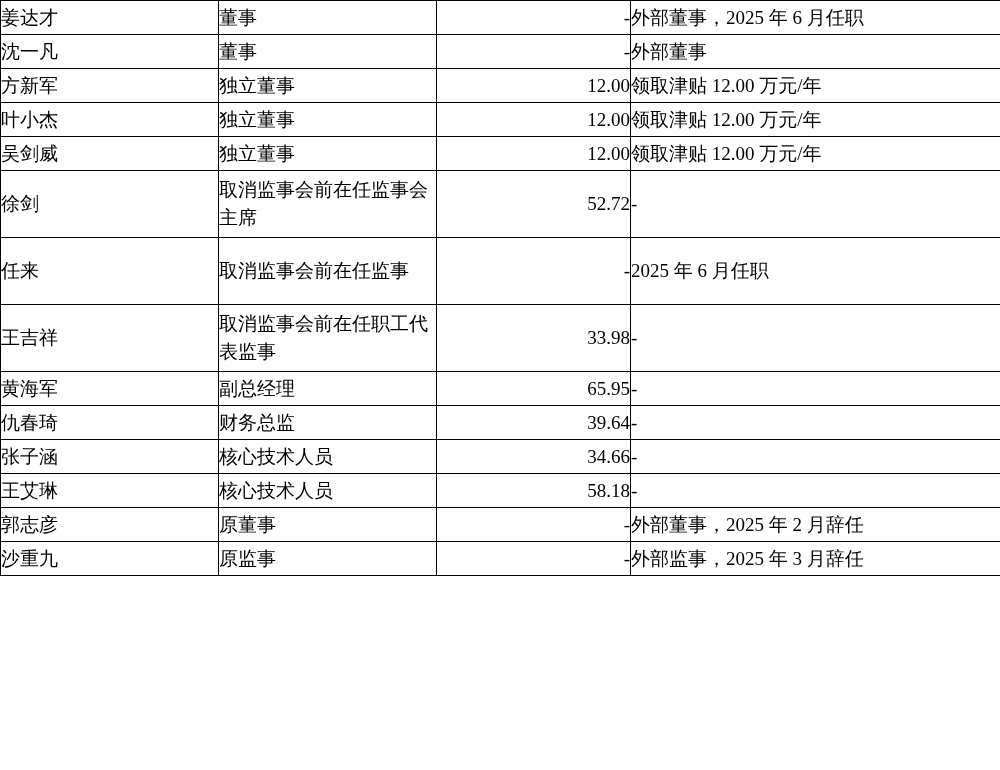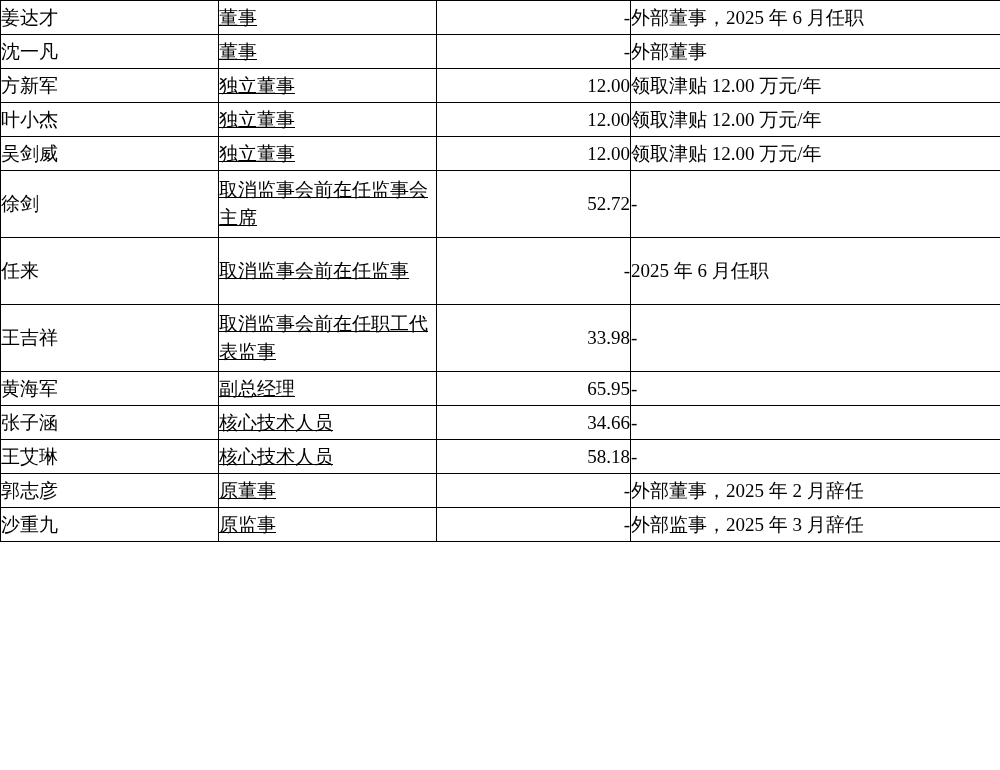"董事" .cell-role { text-decoration: underline -> none }
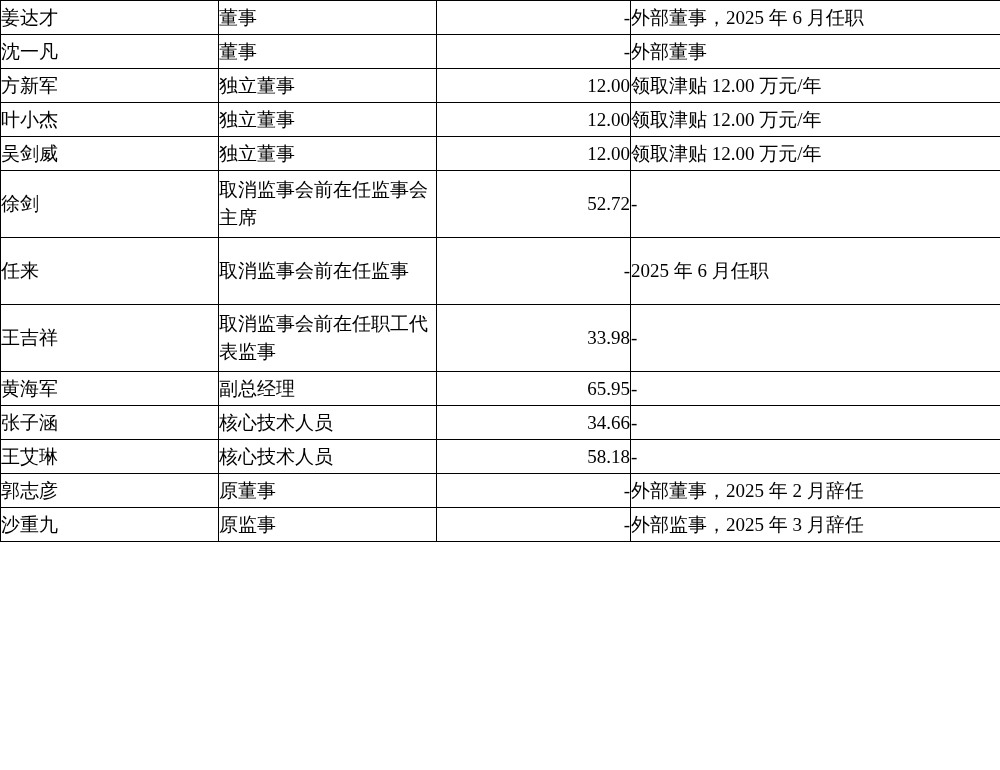"仇春琦" tr.r1 { html: none -> <tr> <td>仇春琦</td> <td>财务总监</td> <td>39.64</td> <td>-</td> </tr> }
